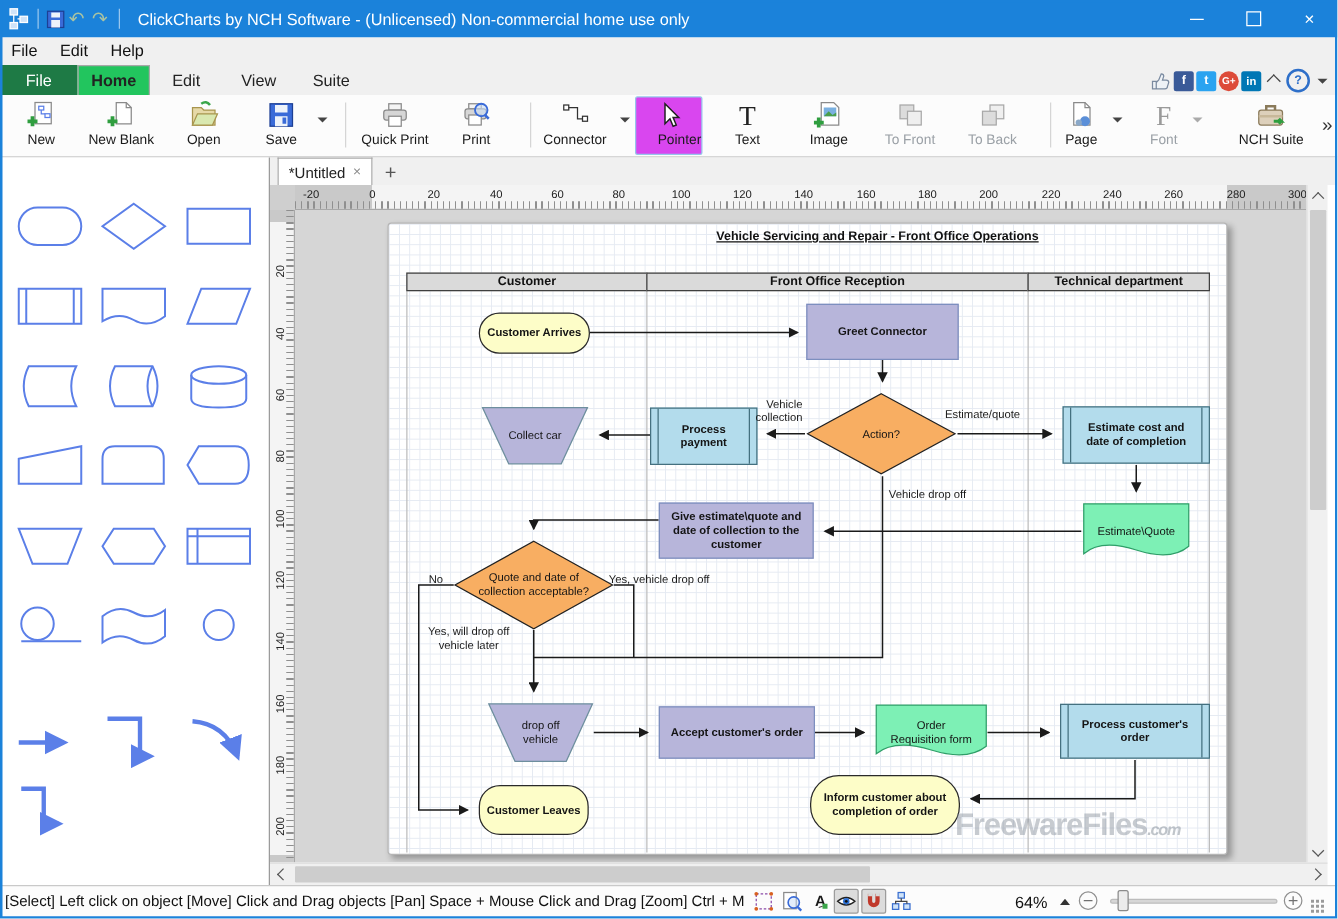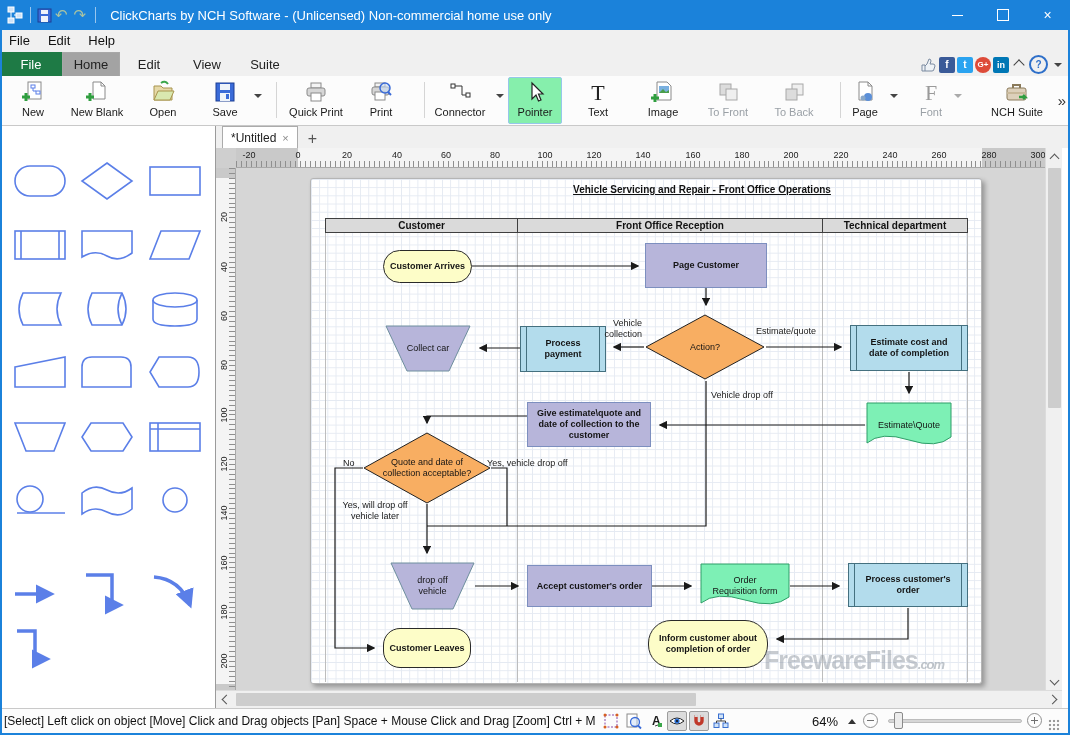"Home" .rtab.active { background: #a3a3a3 -> #22c55e; font-weight: none -> bold }
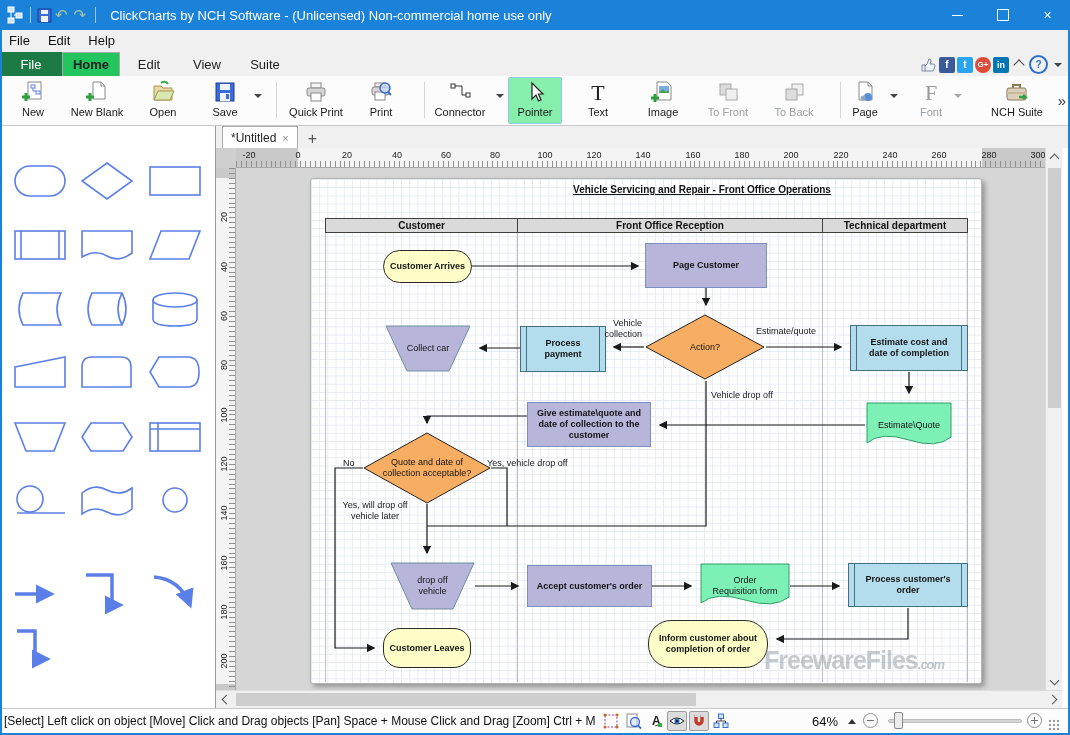"Pointer" .tbtn.selected { background: #86efac -> #d946ef; text-align: none -> right }
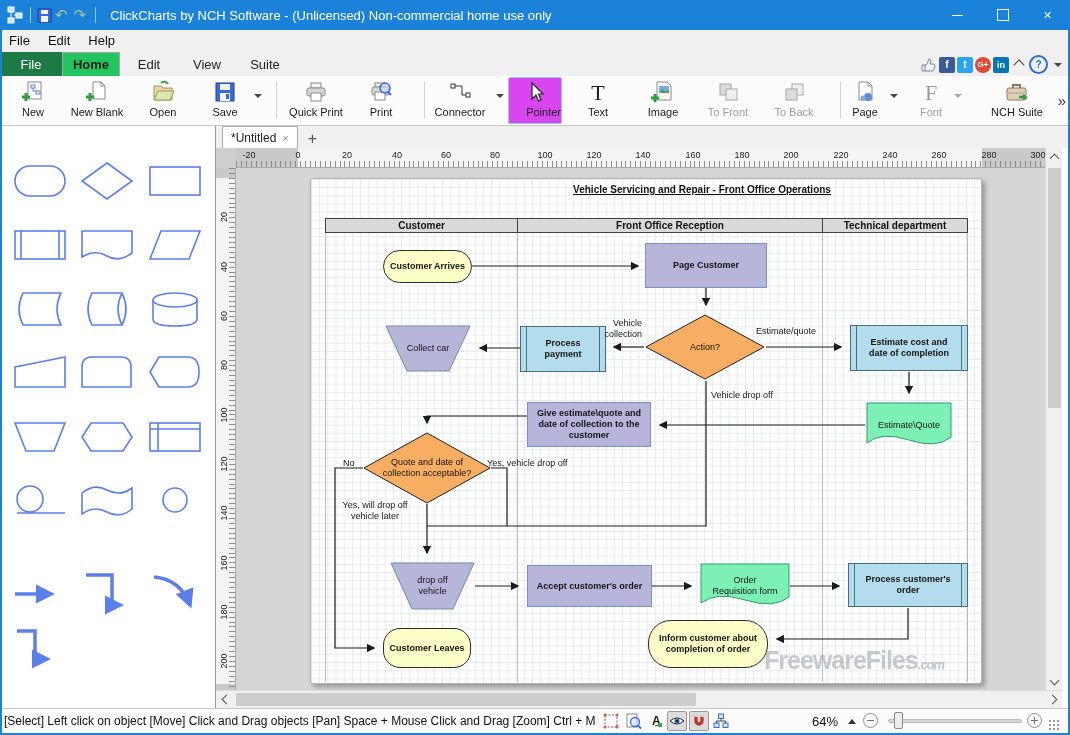"Page Customer" span { text: Page Customer -> Greet Connector }
